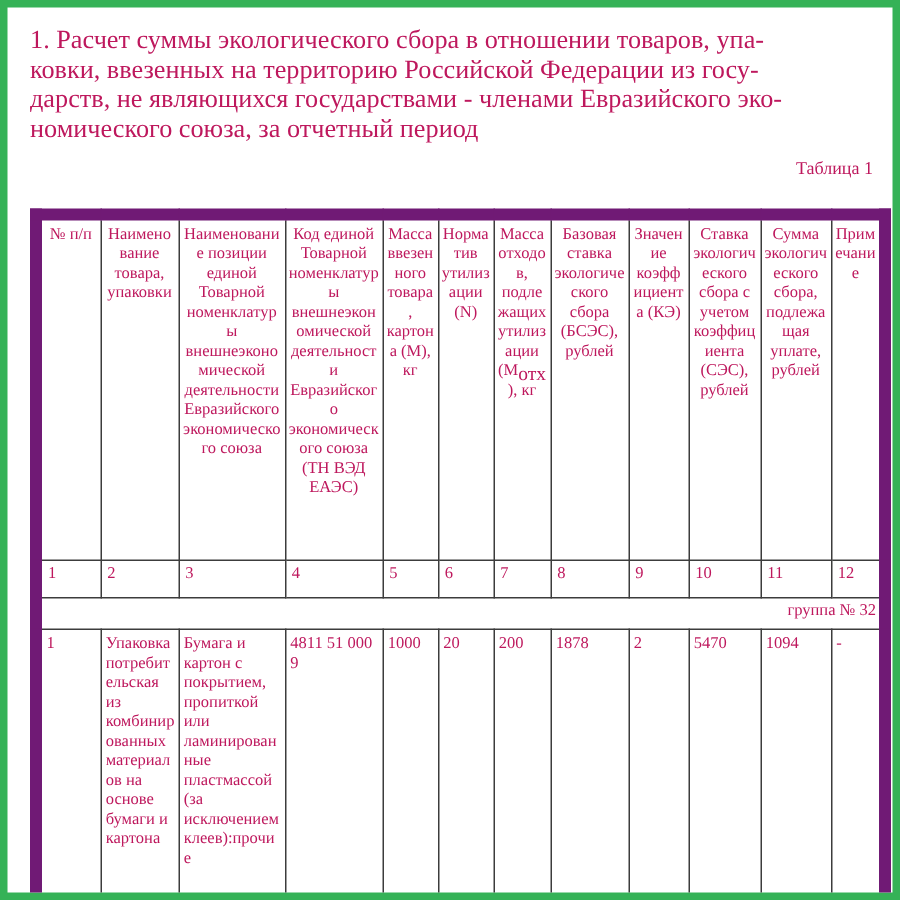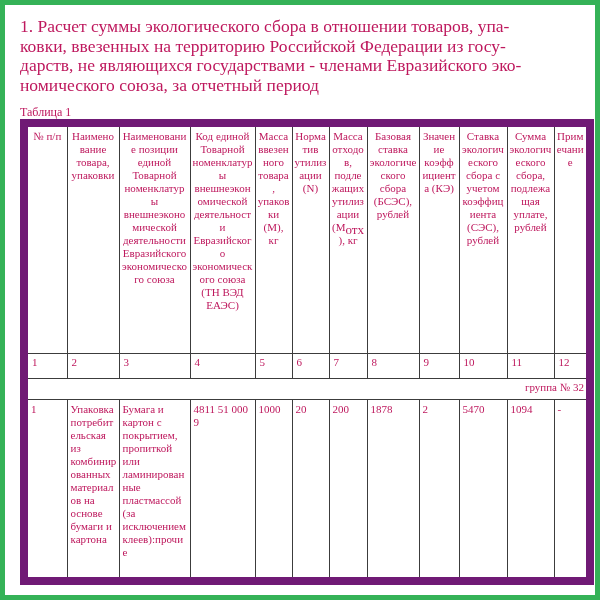"Таблица 1" .table-label { margin-bottom: 0 -> 20px; text-align: none -> right }
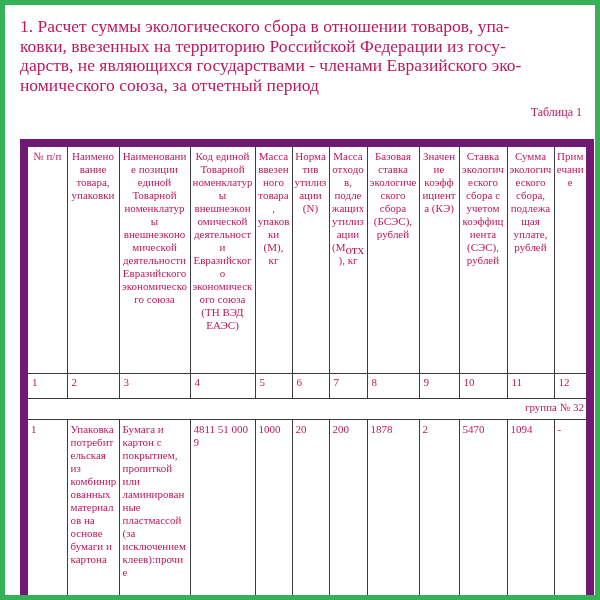"Масса ввезенного товара, упаковки (М)," td { text: упаковки -> картона }
